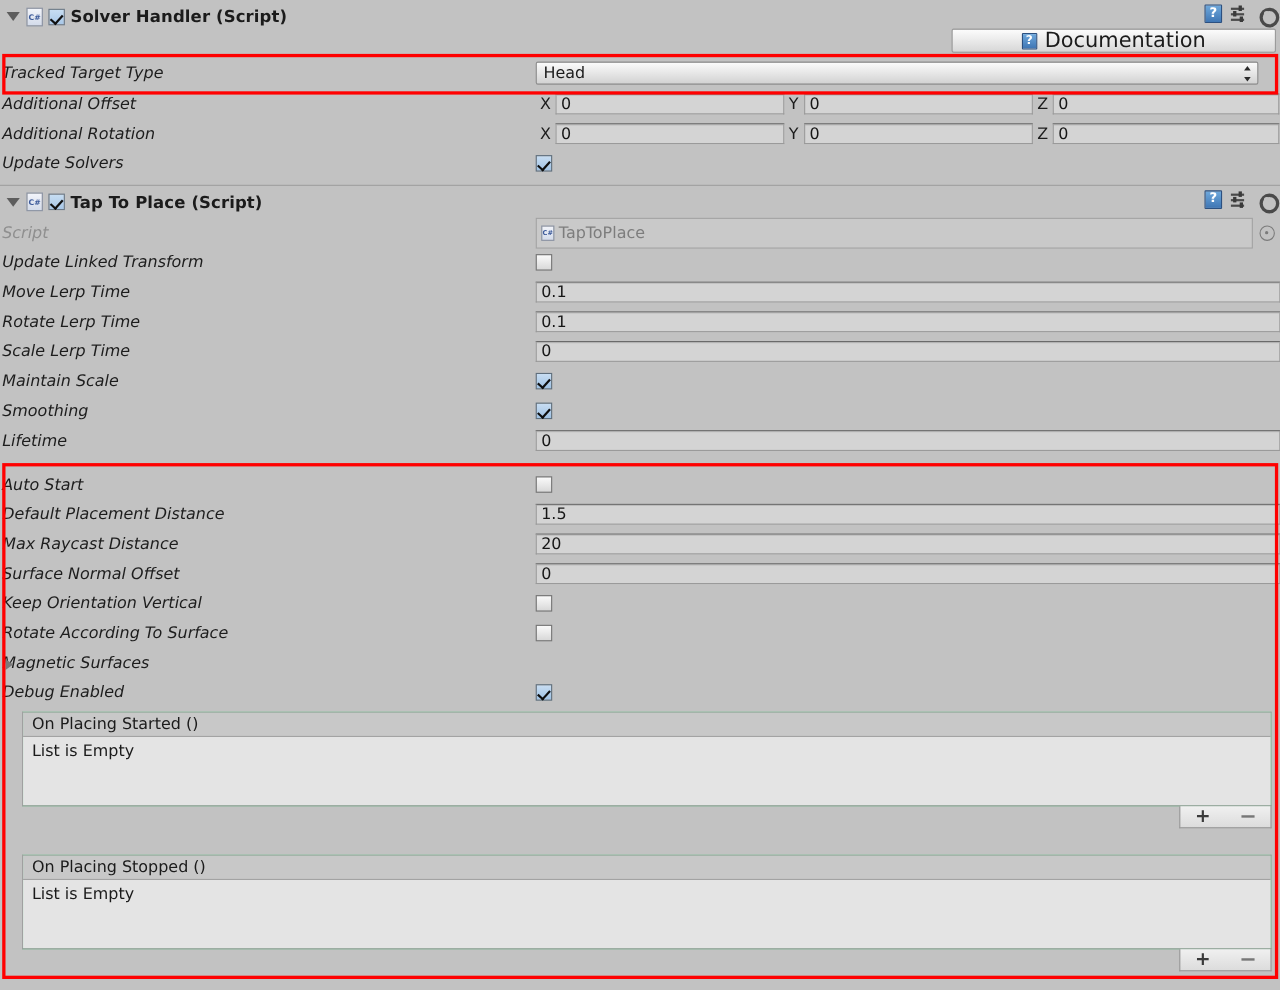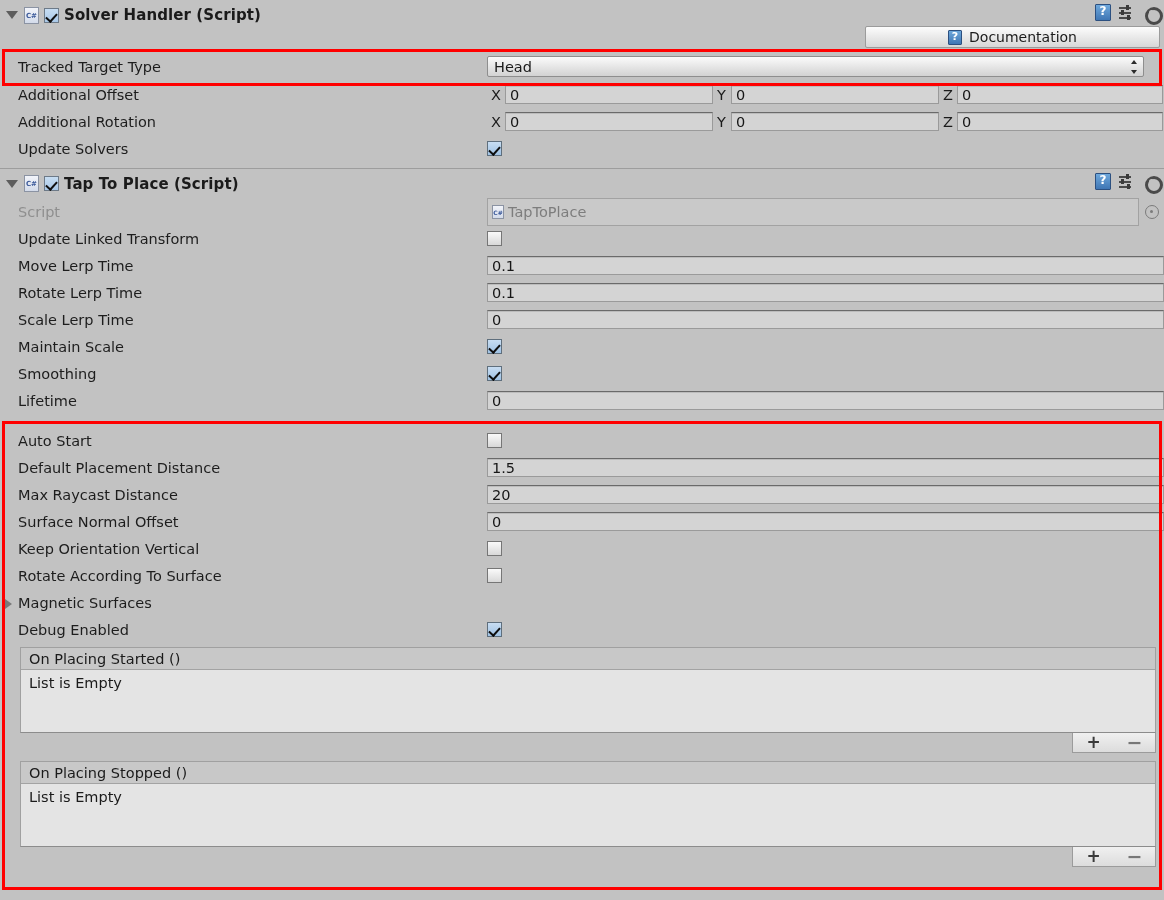"Documentation" .doc-btn { font-size: 14px -> 19px }
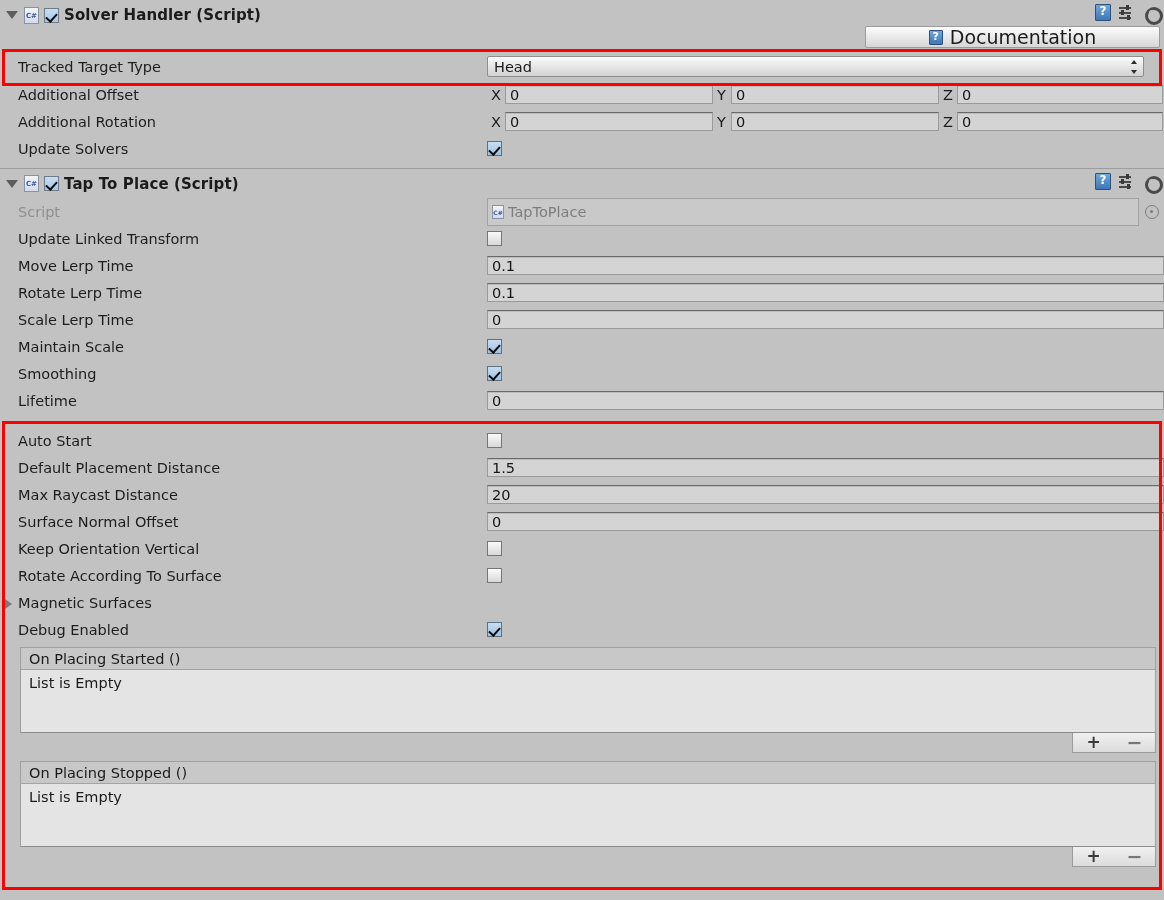"Tracked Target Type" .label { font-style: none -> italic; padding-left: 18px -> 2px }
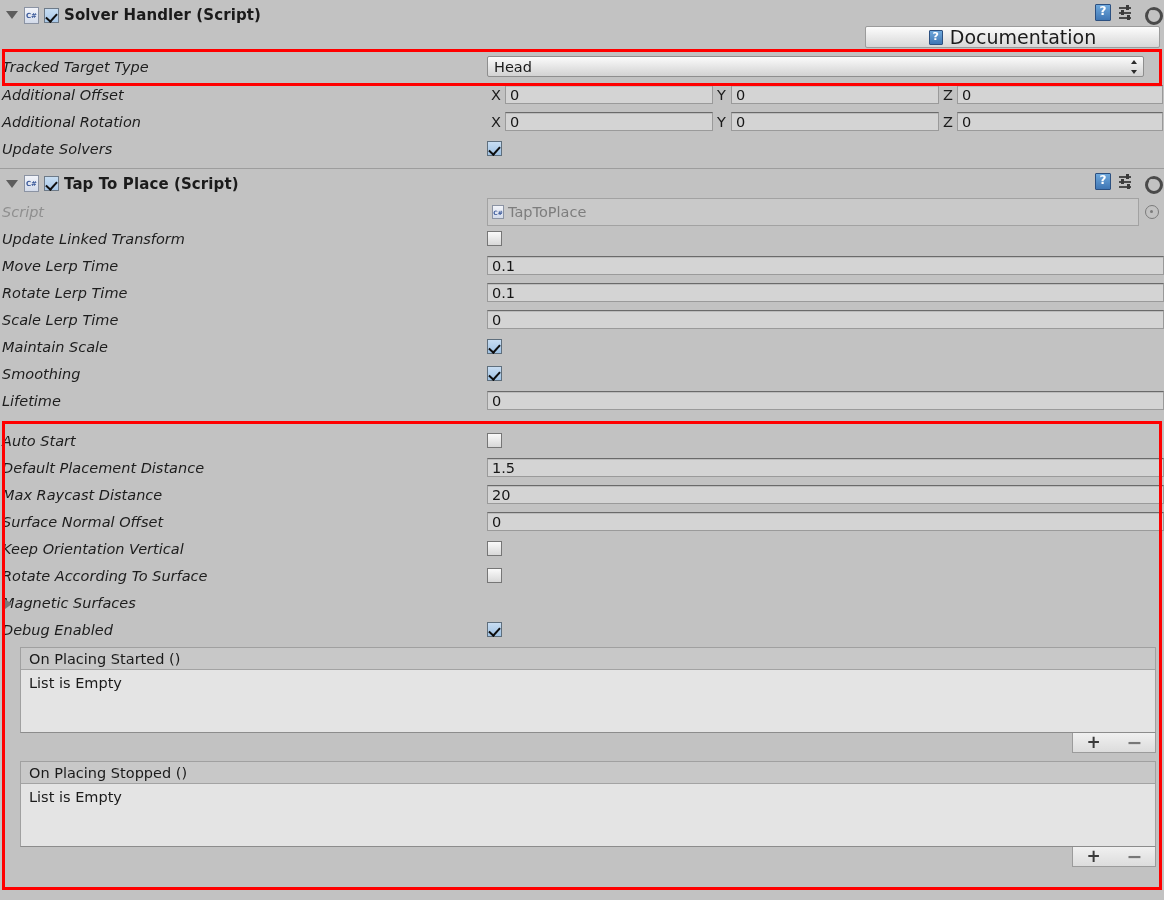"On Placing Stopped ()" div.evt-wrap { margin-top: 4px -> 20px }
